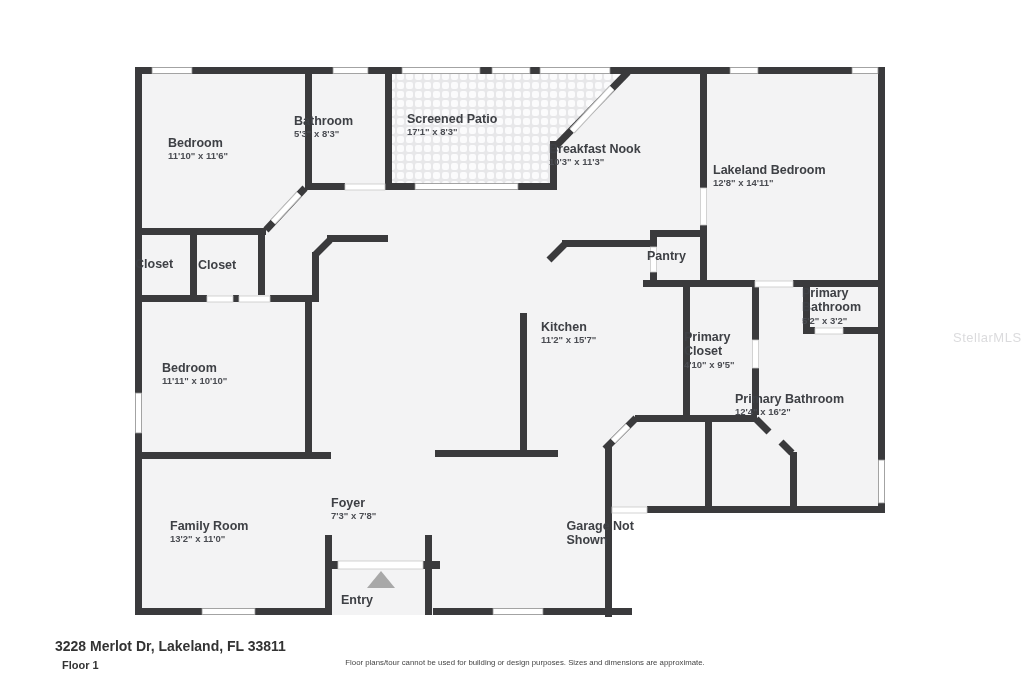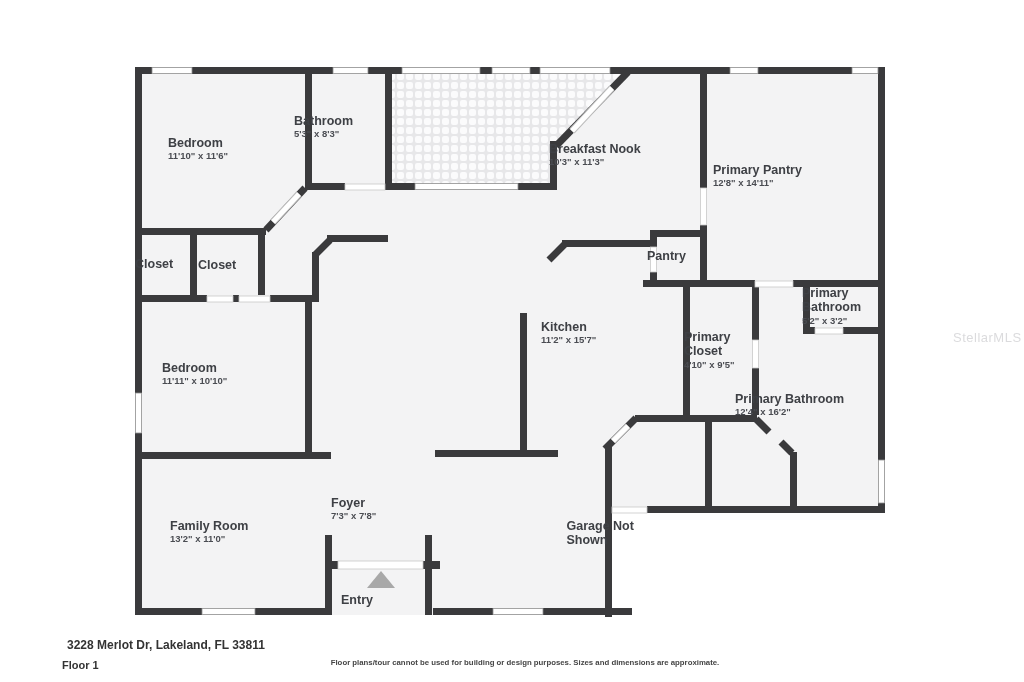"Screened Patio" div.room-label { html: none -> <div> <div>Screened Patio</div> <div>17'1" x 8'3"</div> </div> }
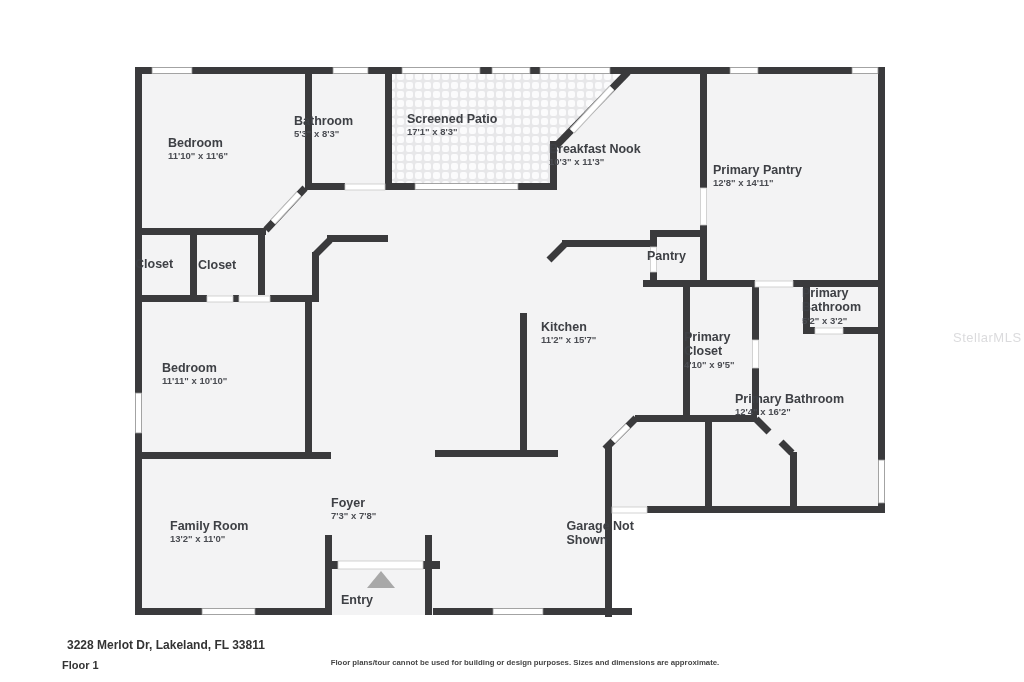"Primary Pantry" div.name { text: Primary Pantry -> Lakeland Bedroom }
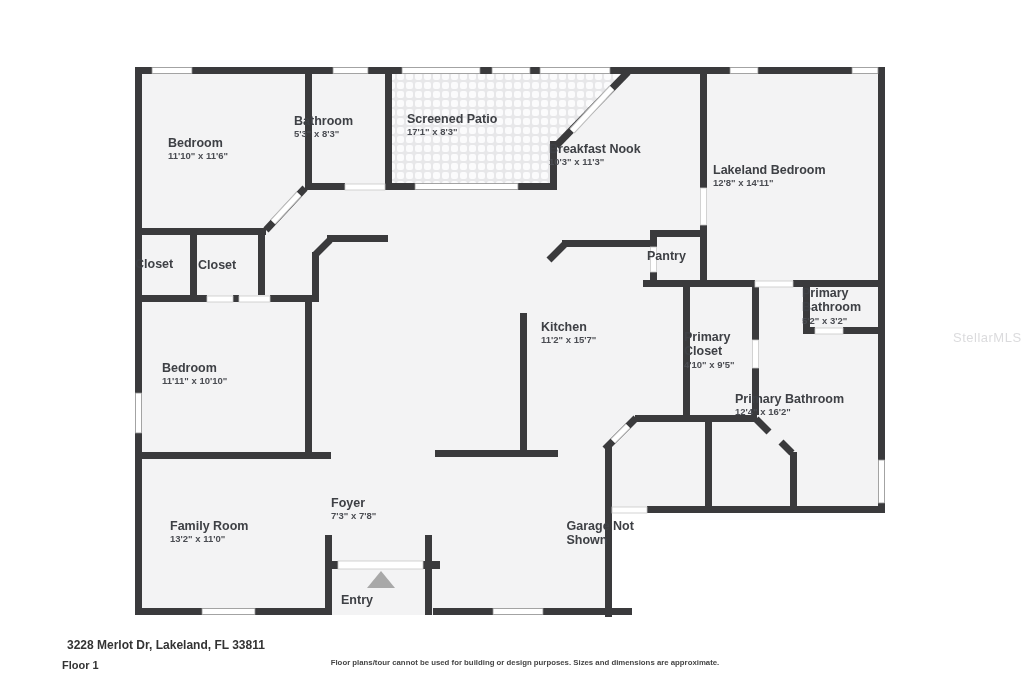"3228 Merlot Dr, Lakeland, FL" .footer-address { font-size: 12px -> 14px; margin-left: 12px -> none }
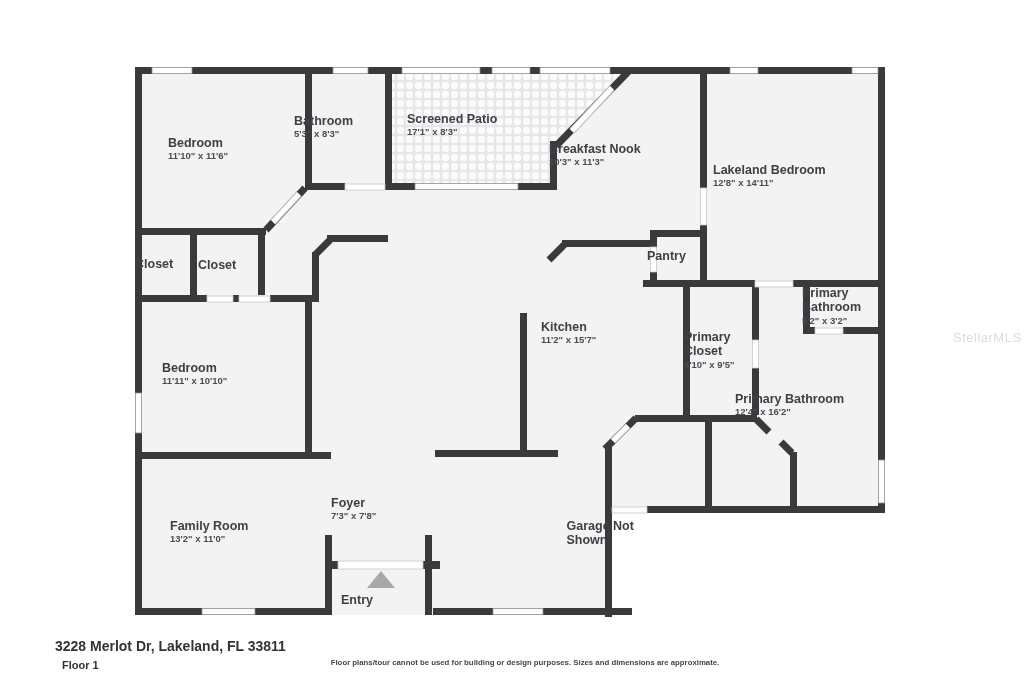"Floor plans/tour cannot be used" .footer-disclaimer { font-weight: bold -> normal }
